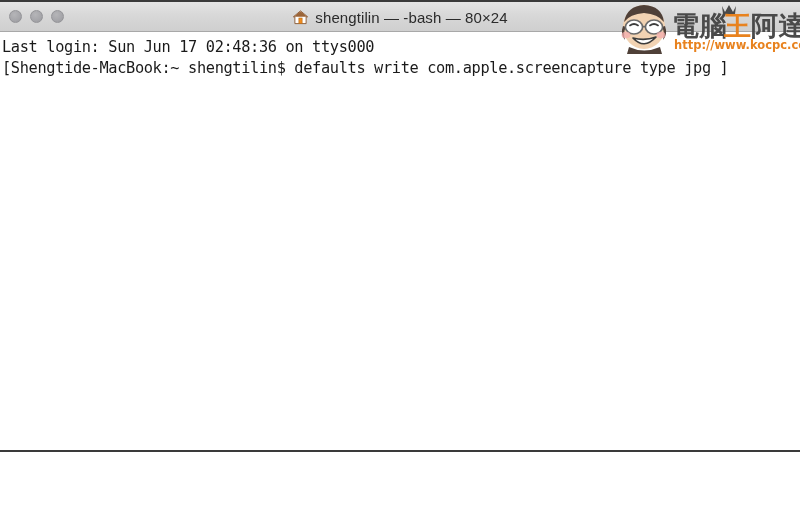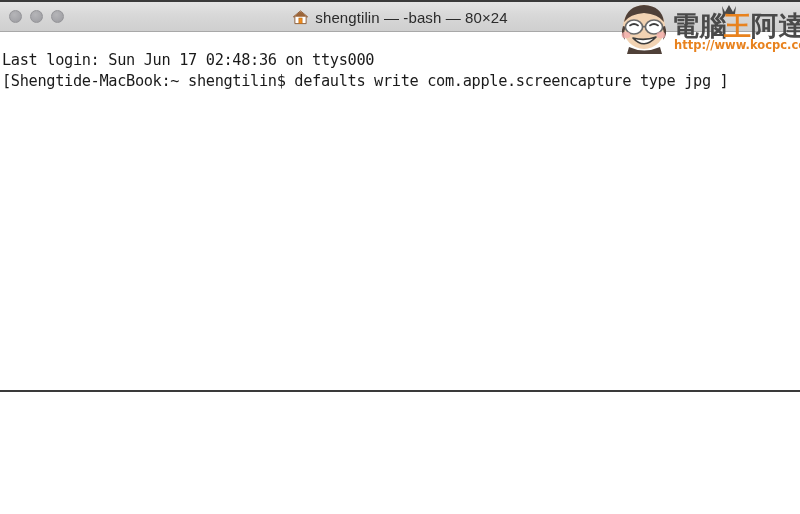"shengtilin — -bash — 80×24" .window { height: 392px -> 452px }
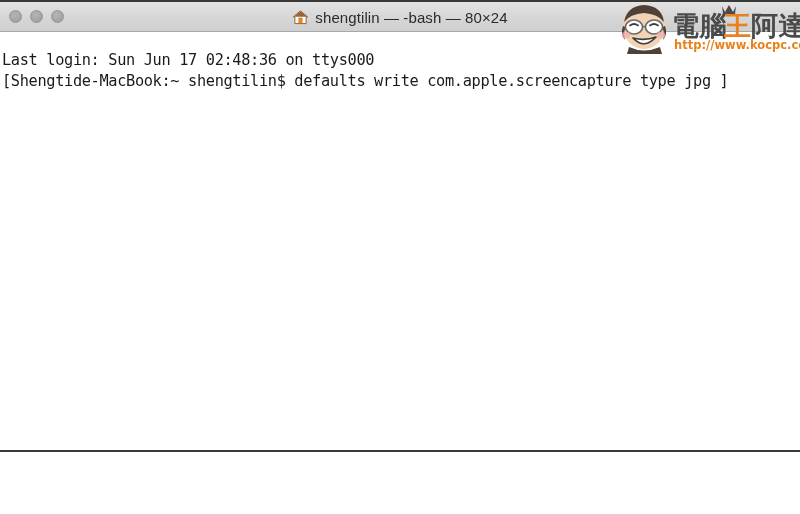"Last login: Sun Jun 17" .terminal { padding: 18px 0 0 2px -> 5px 0 0 2px }
